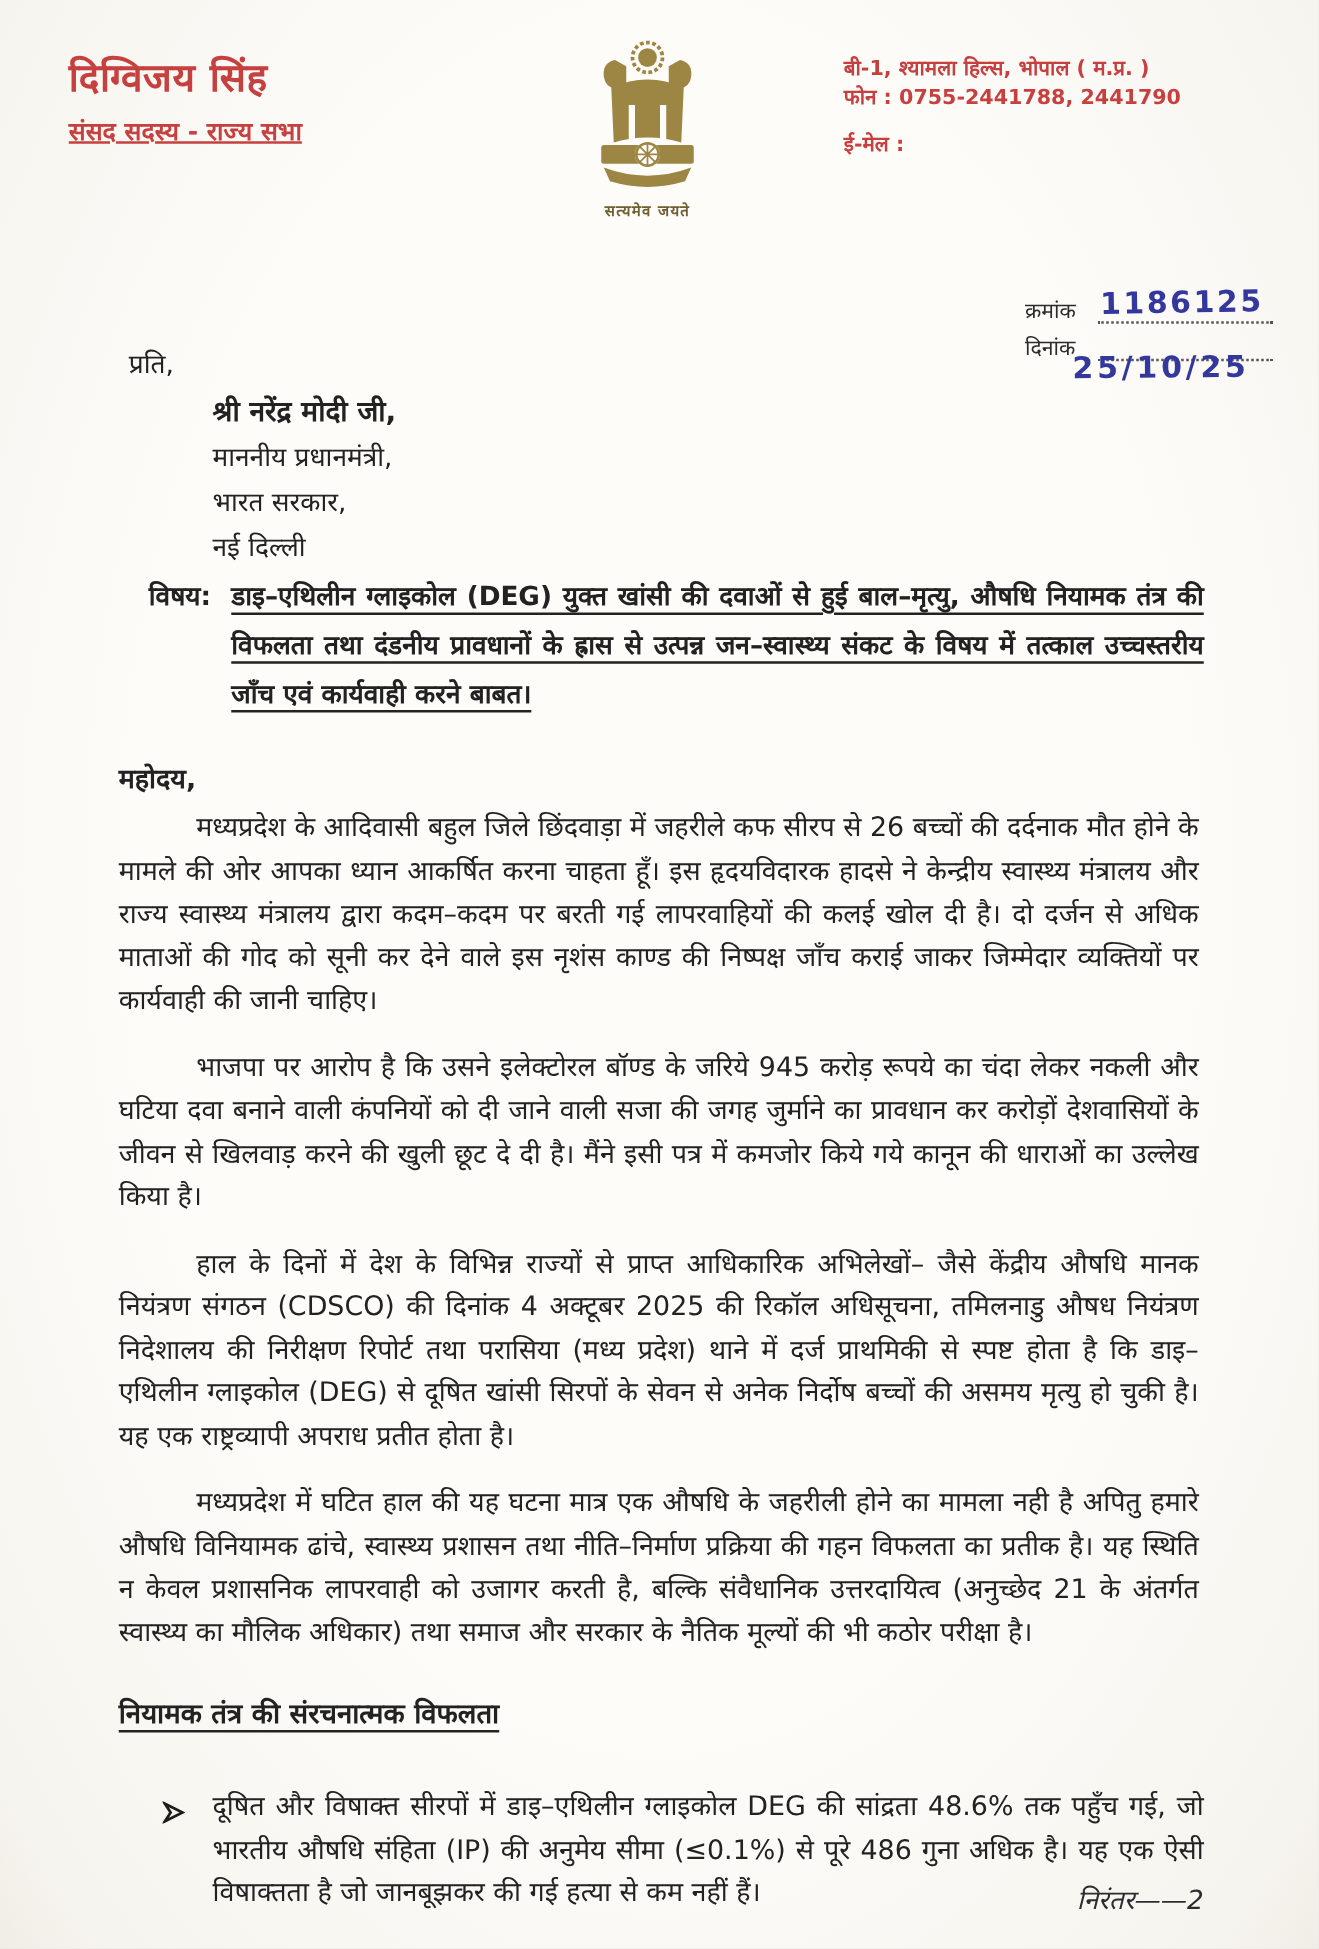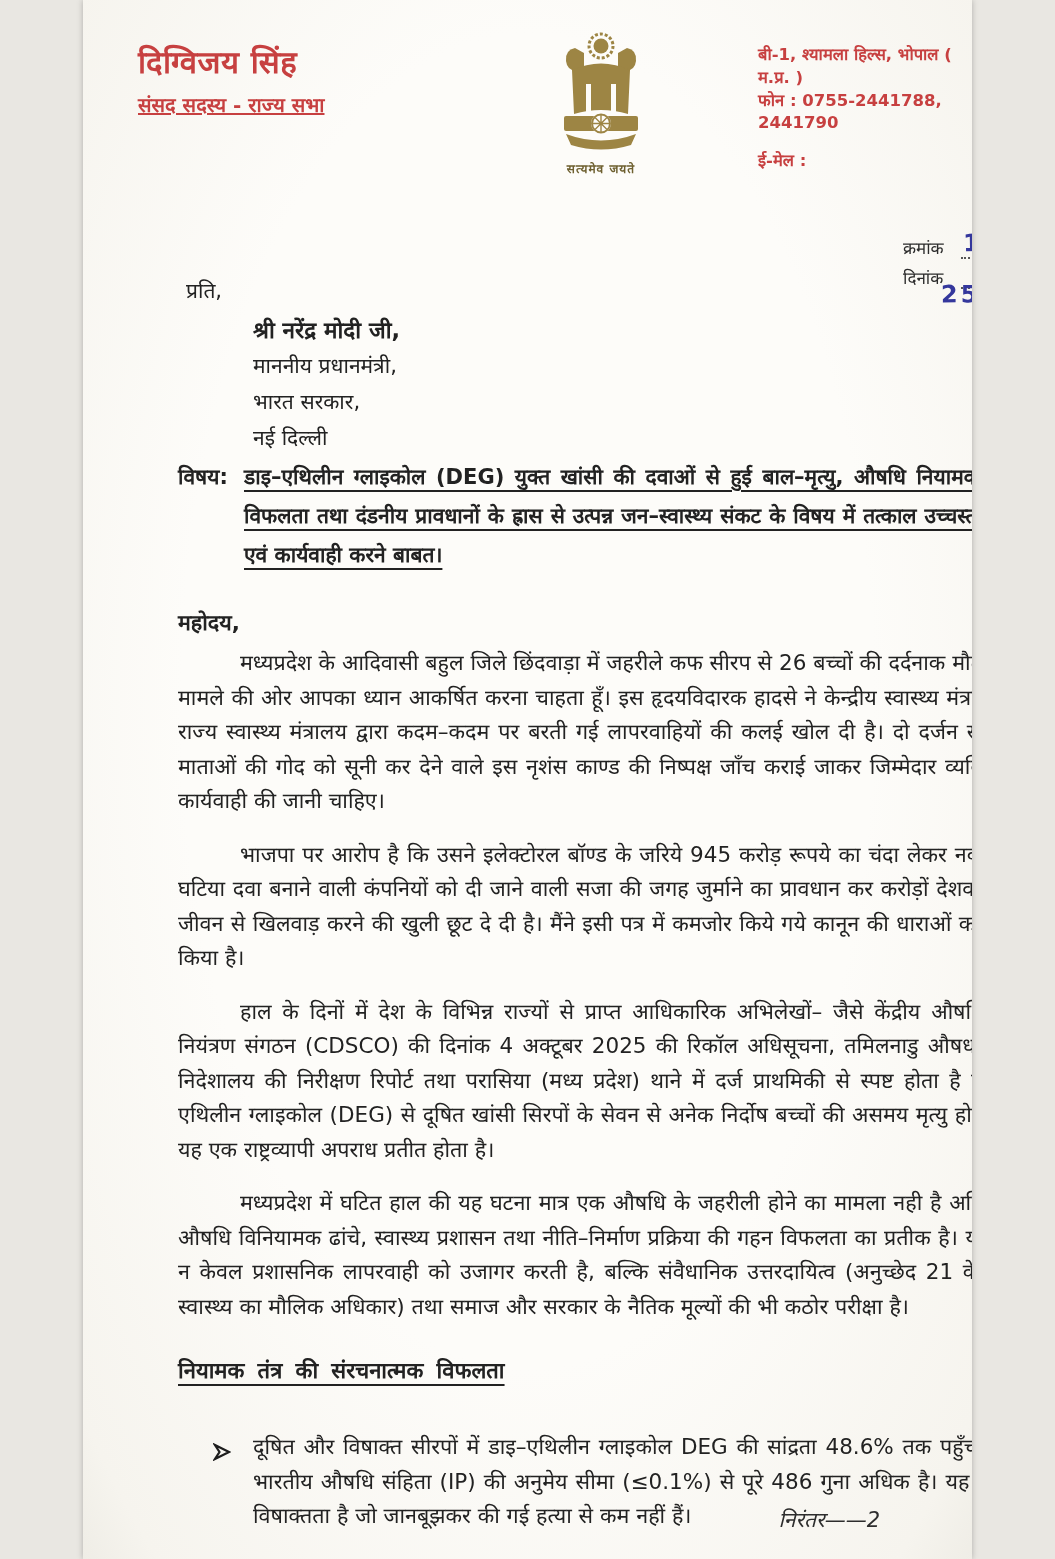"दिग्विजय सिंह" .page { width: 889px -> 1055px }
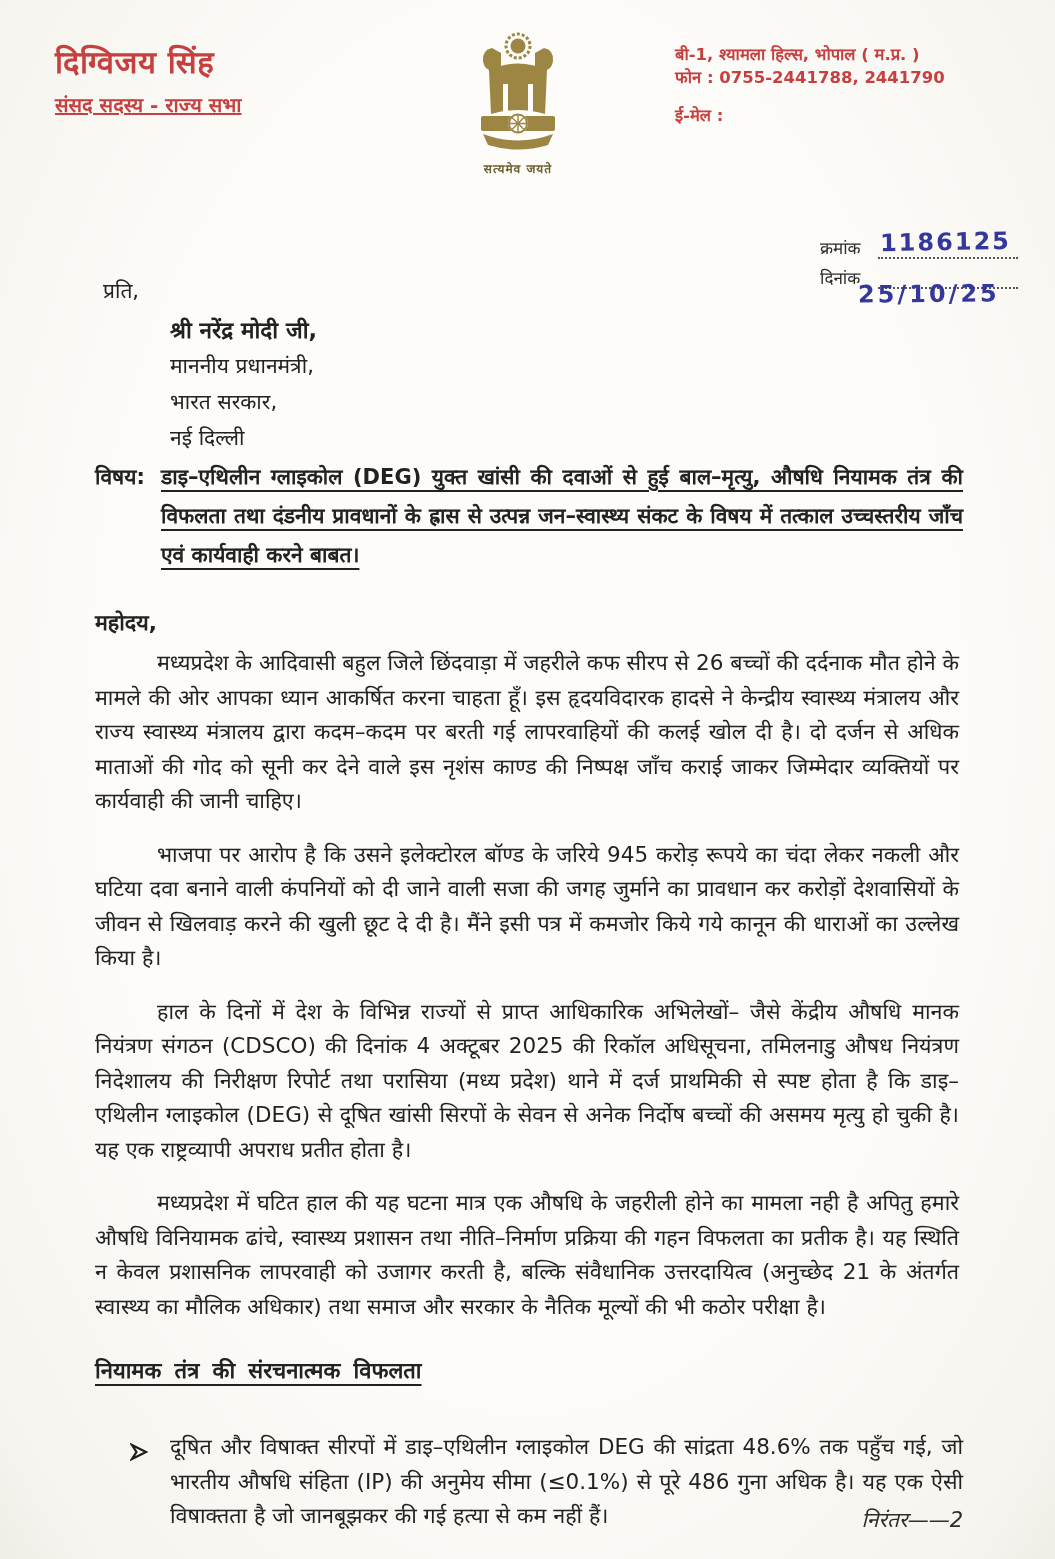"विषय:" .subject { margin-left: none -> 24px }
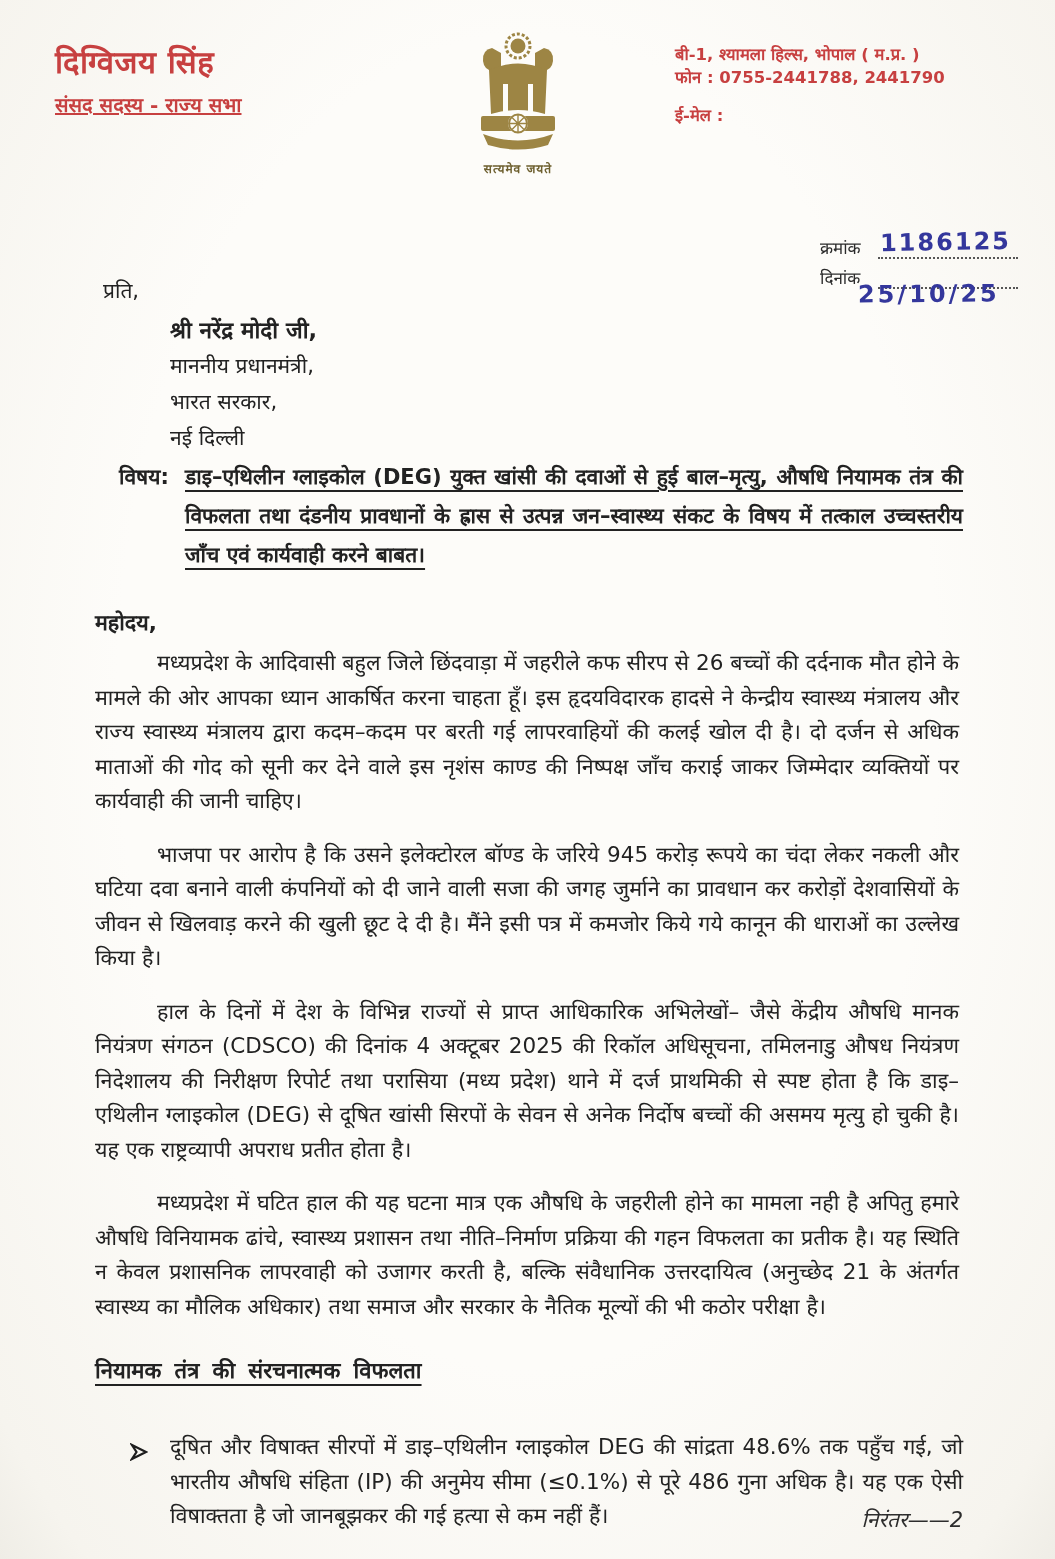"नियामक तंत्र की संरचनात्मक विफलता" .sec-head { font-family: Liberation Mono, monospace -> none }
